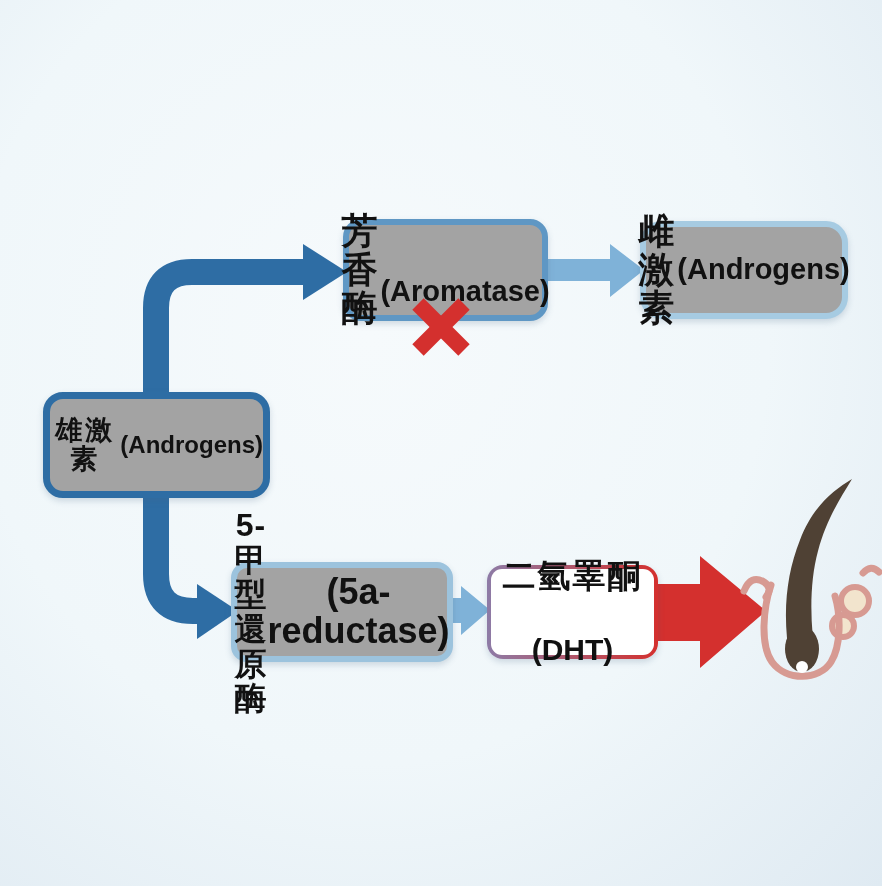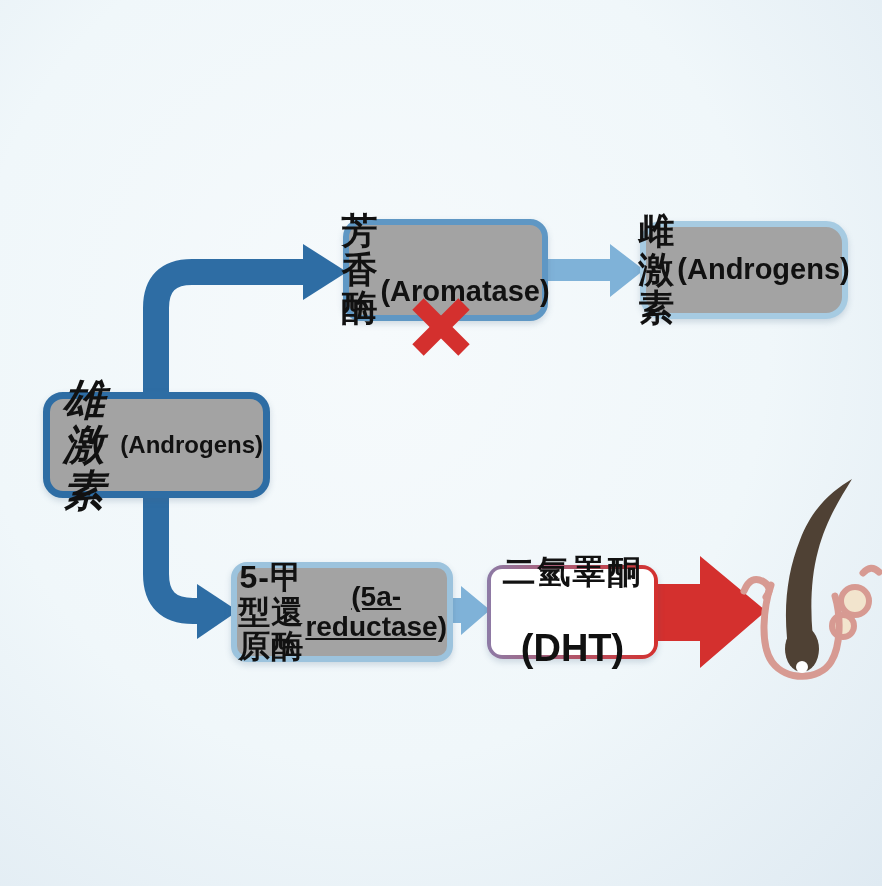"雄激素" .node-androgens .zh { font-size: 42px -> 27px; font-style: italic -> none }
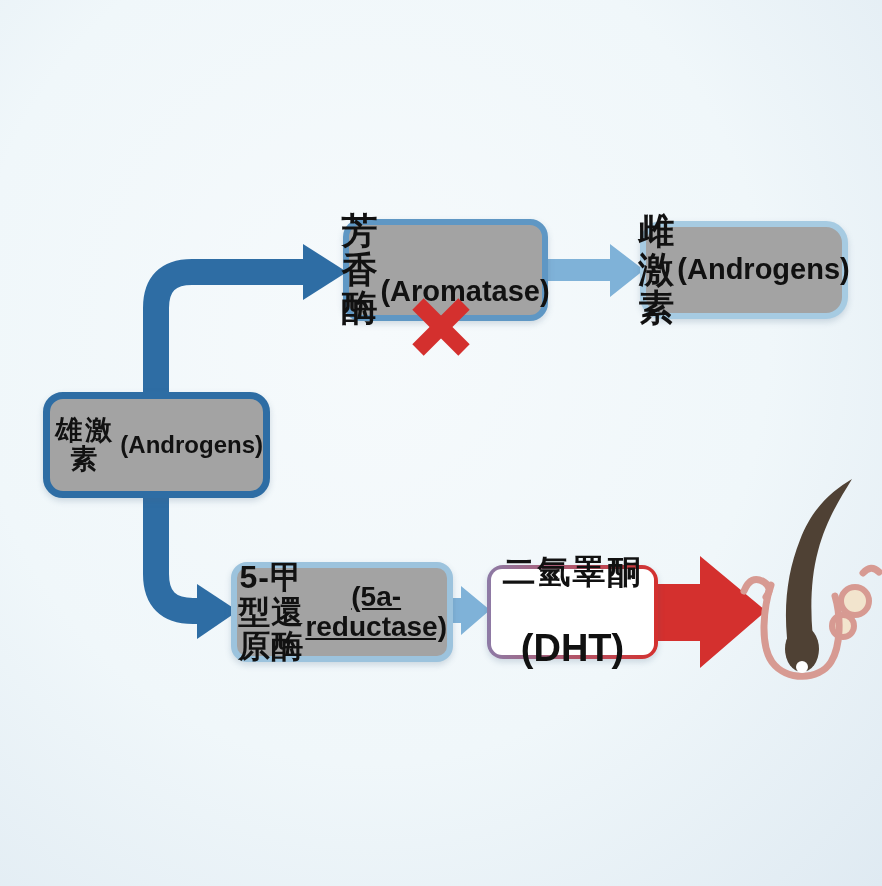"(5a-reductase)" .node-reductase .en { font-size: 28px -> 36px; text-decoration: underline -> none }
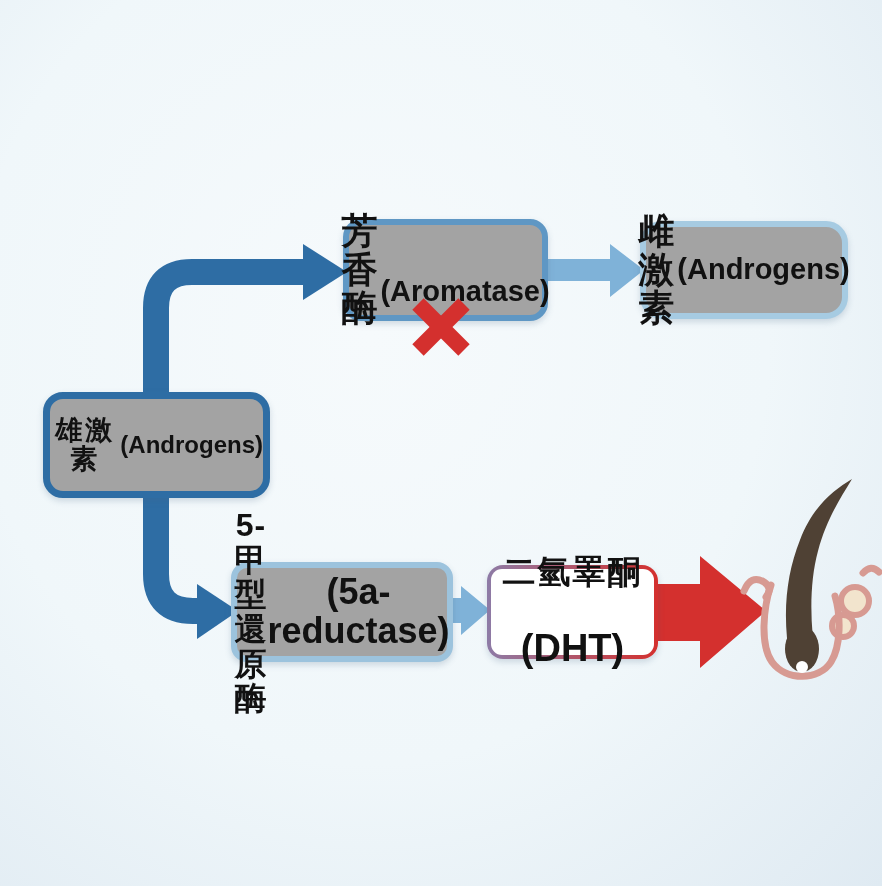"(DHT)" .node-dht-inner .en { font-size: 38px -> 30px }
